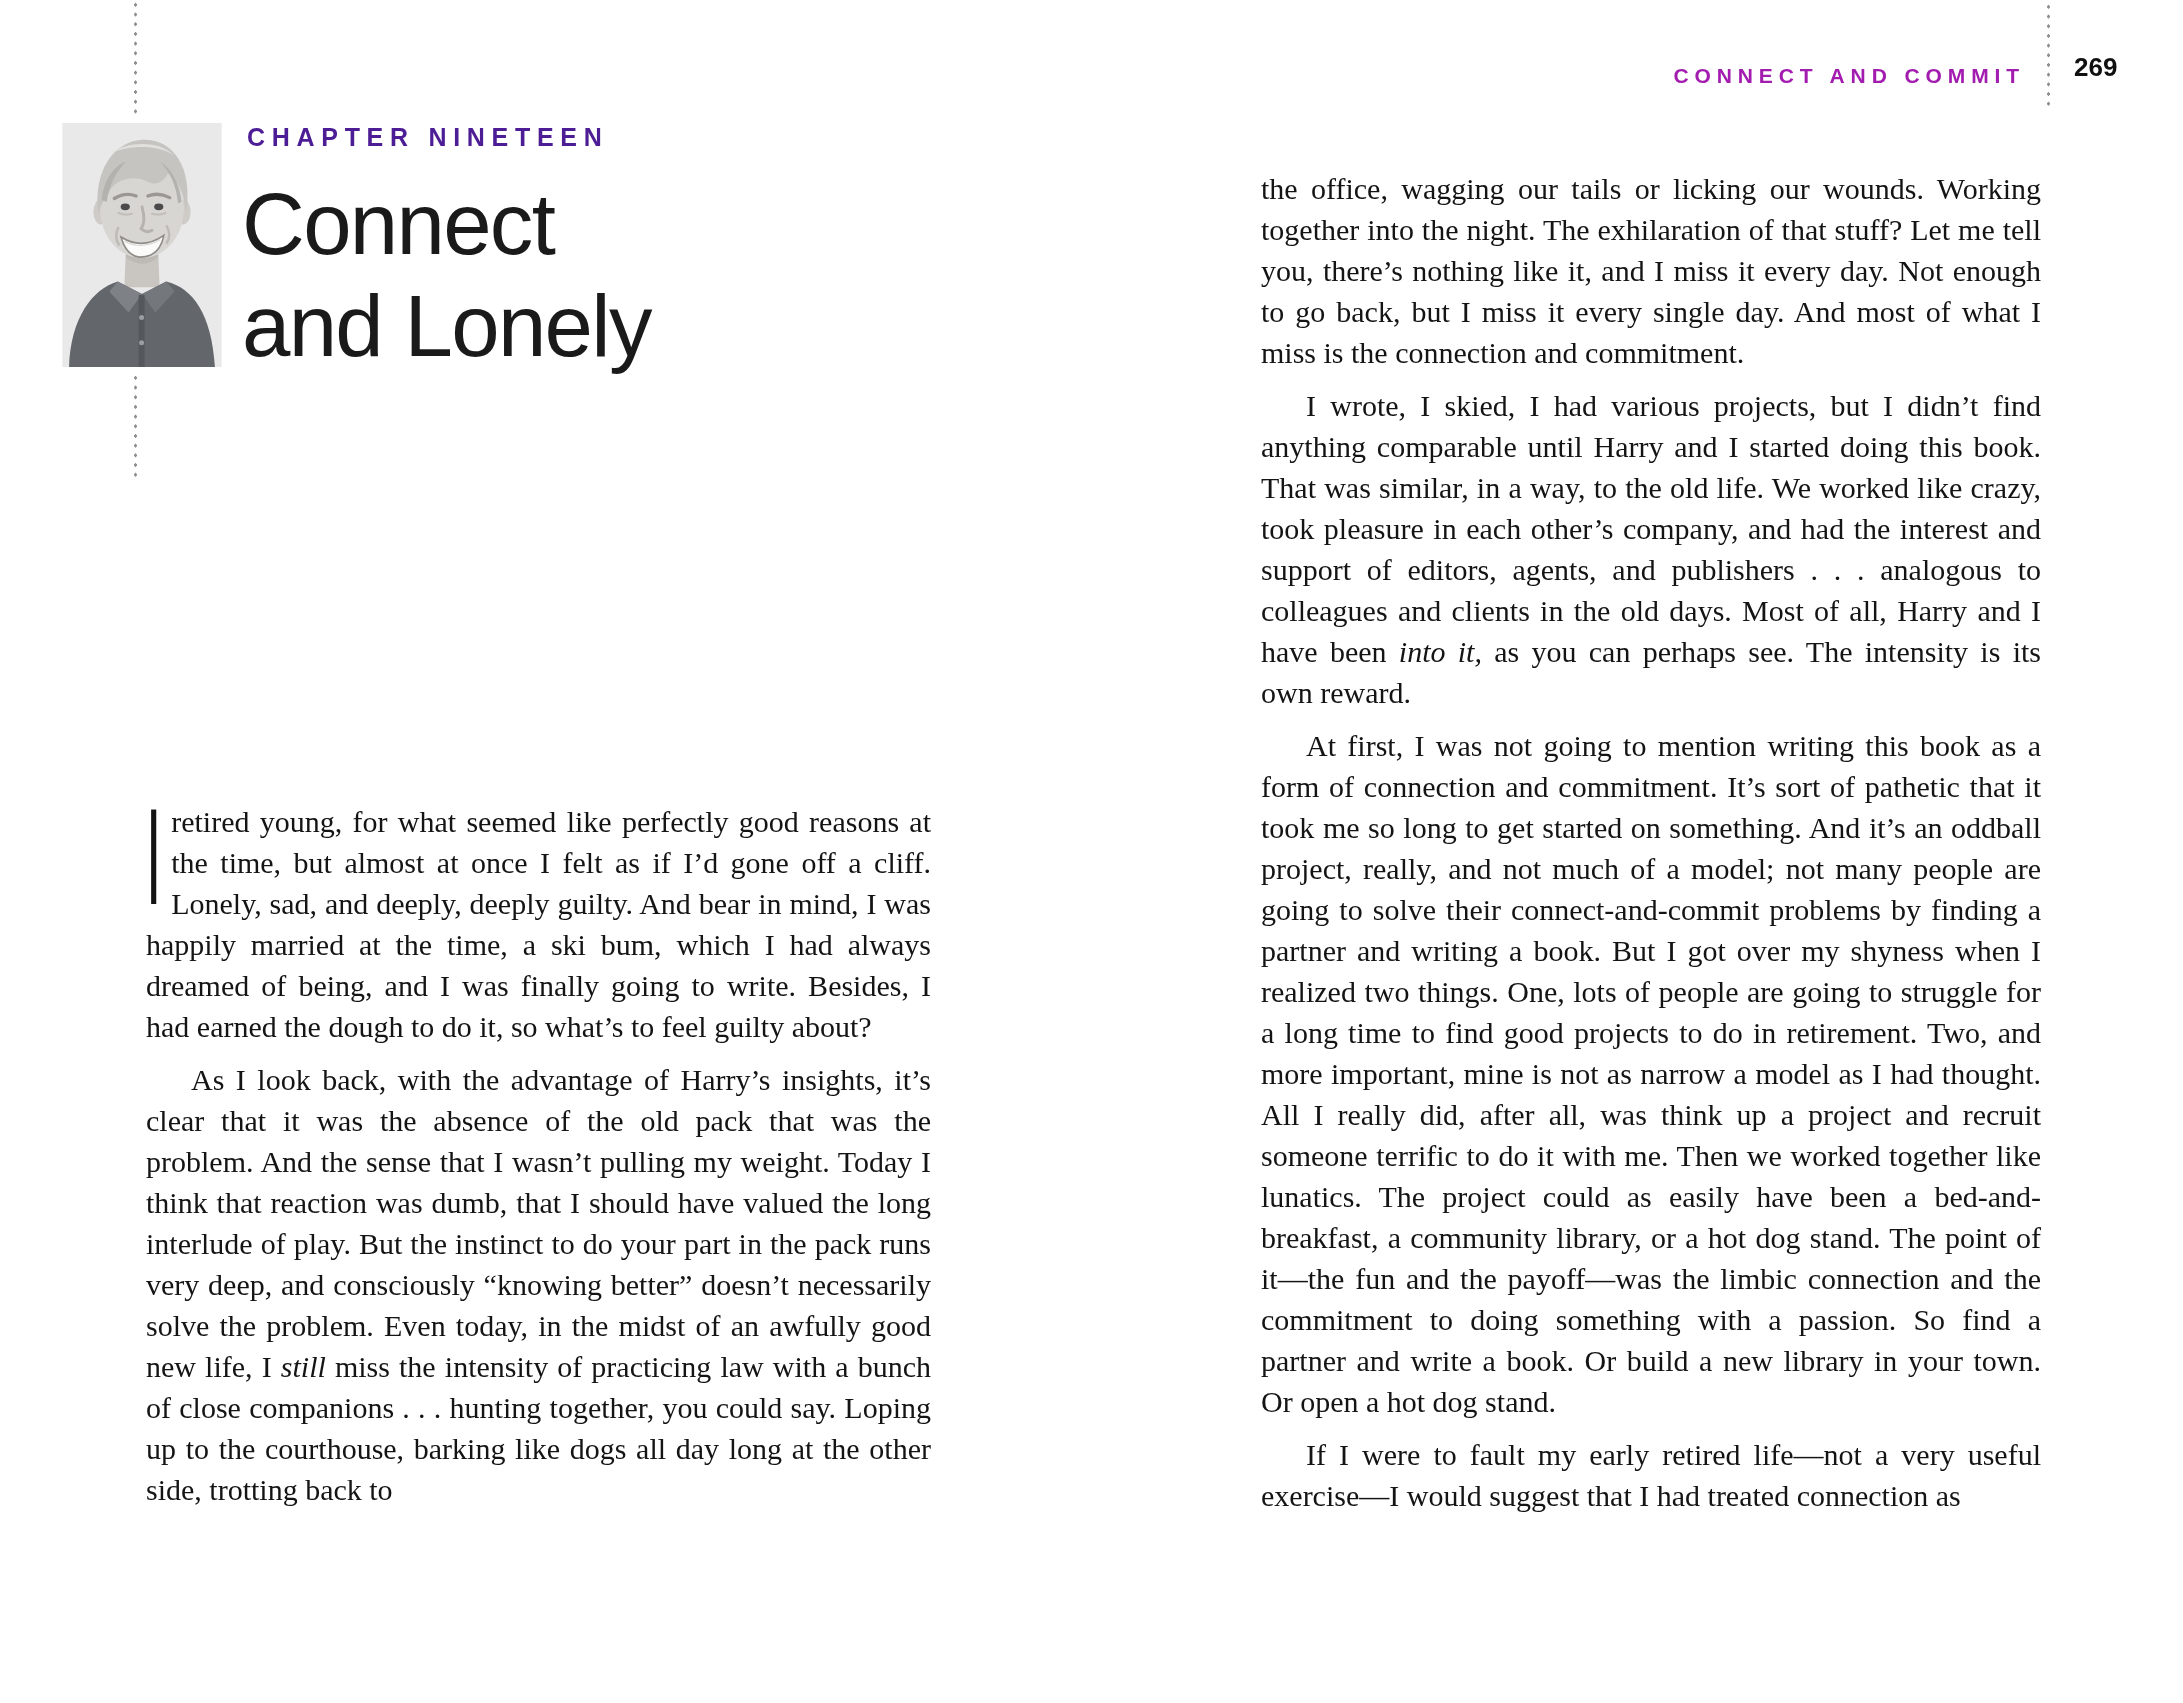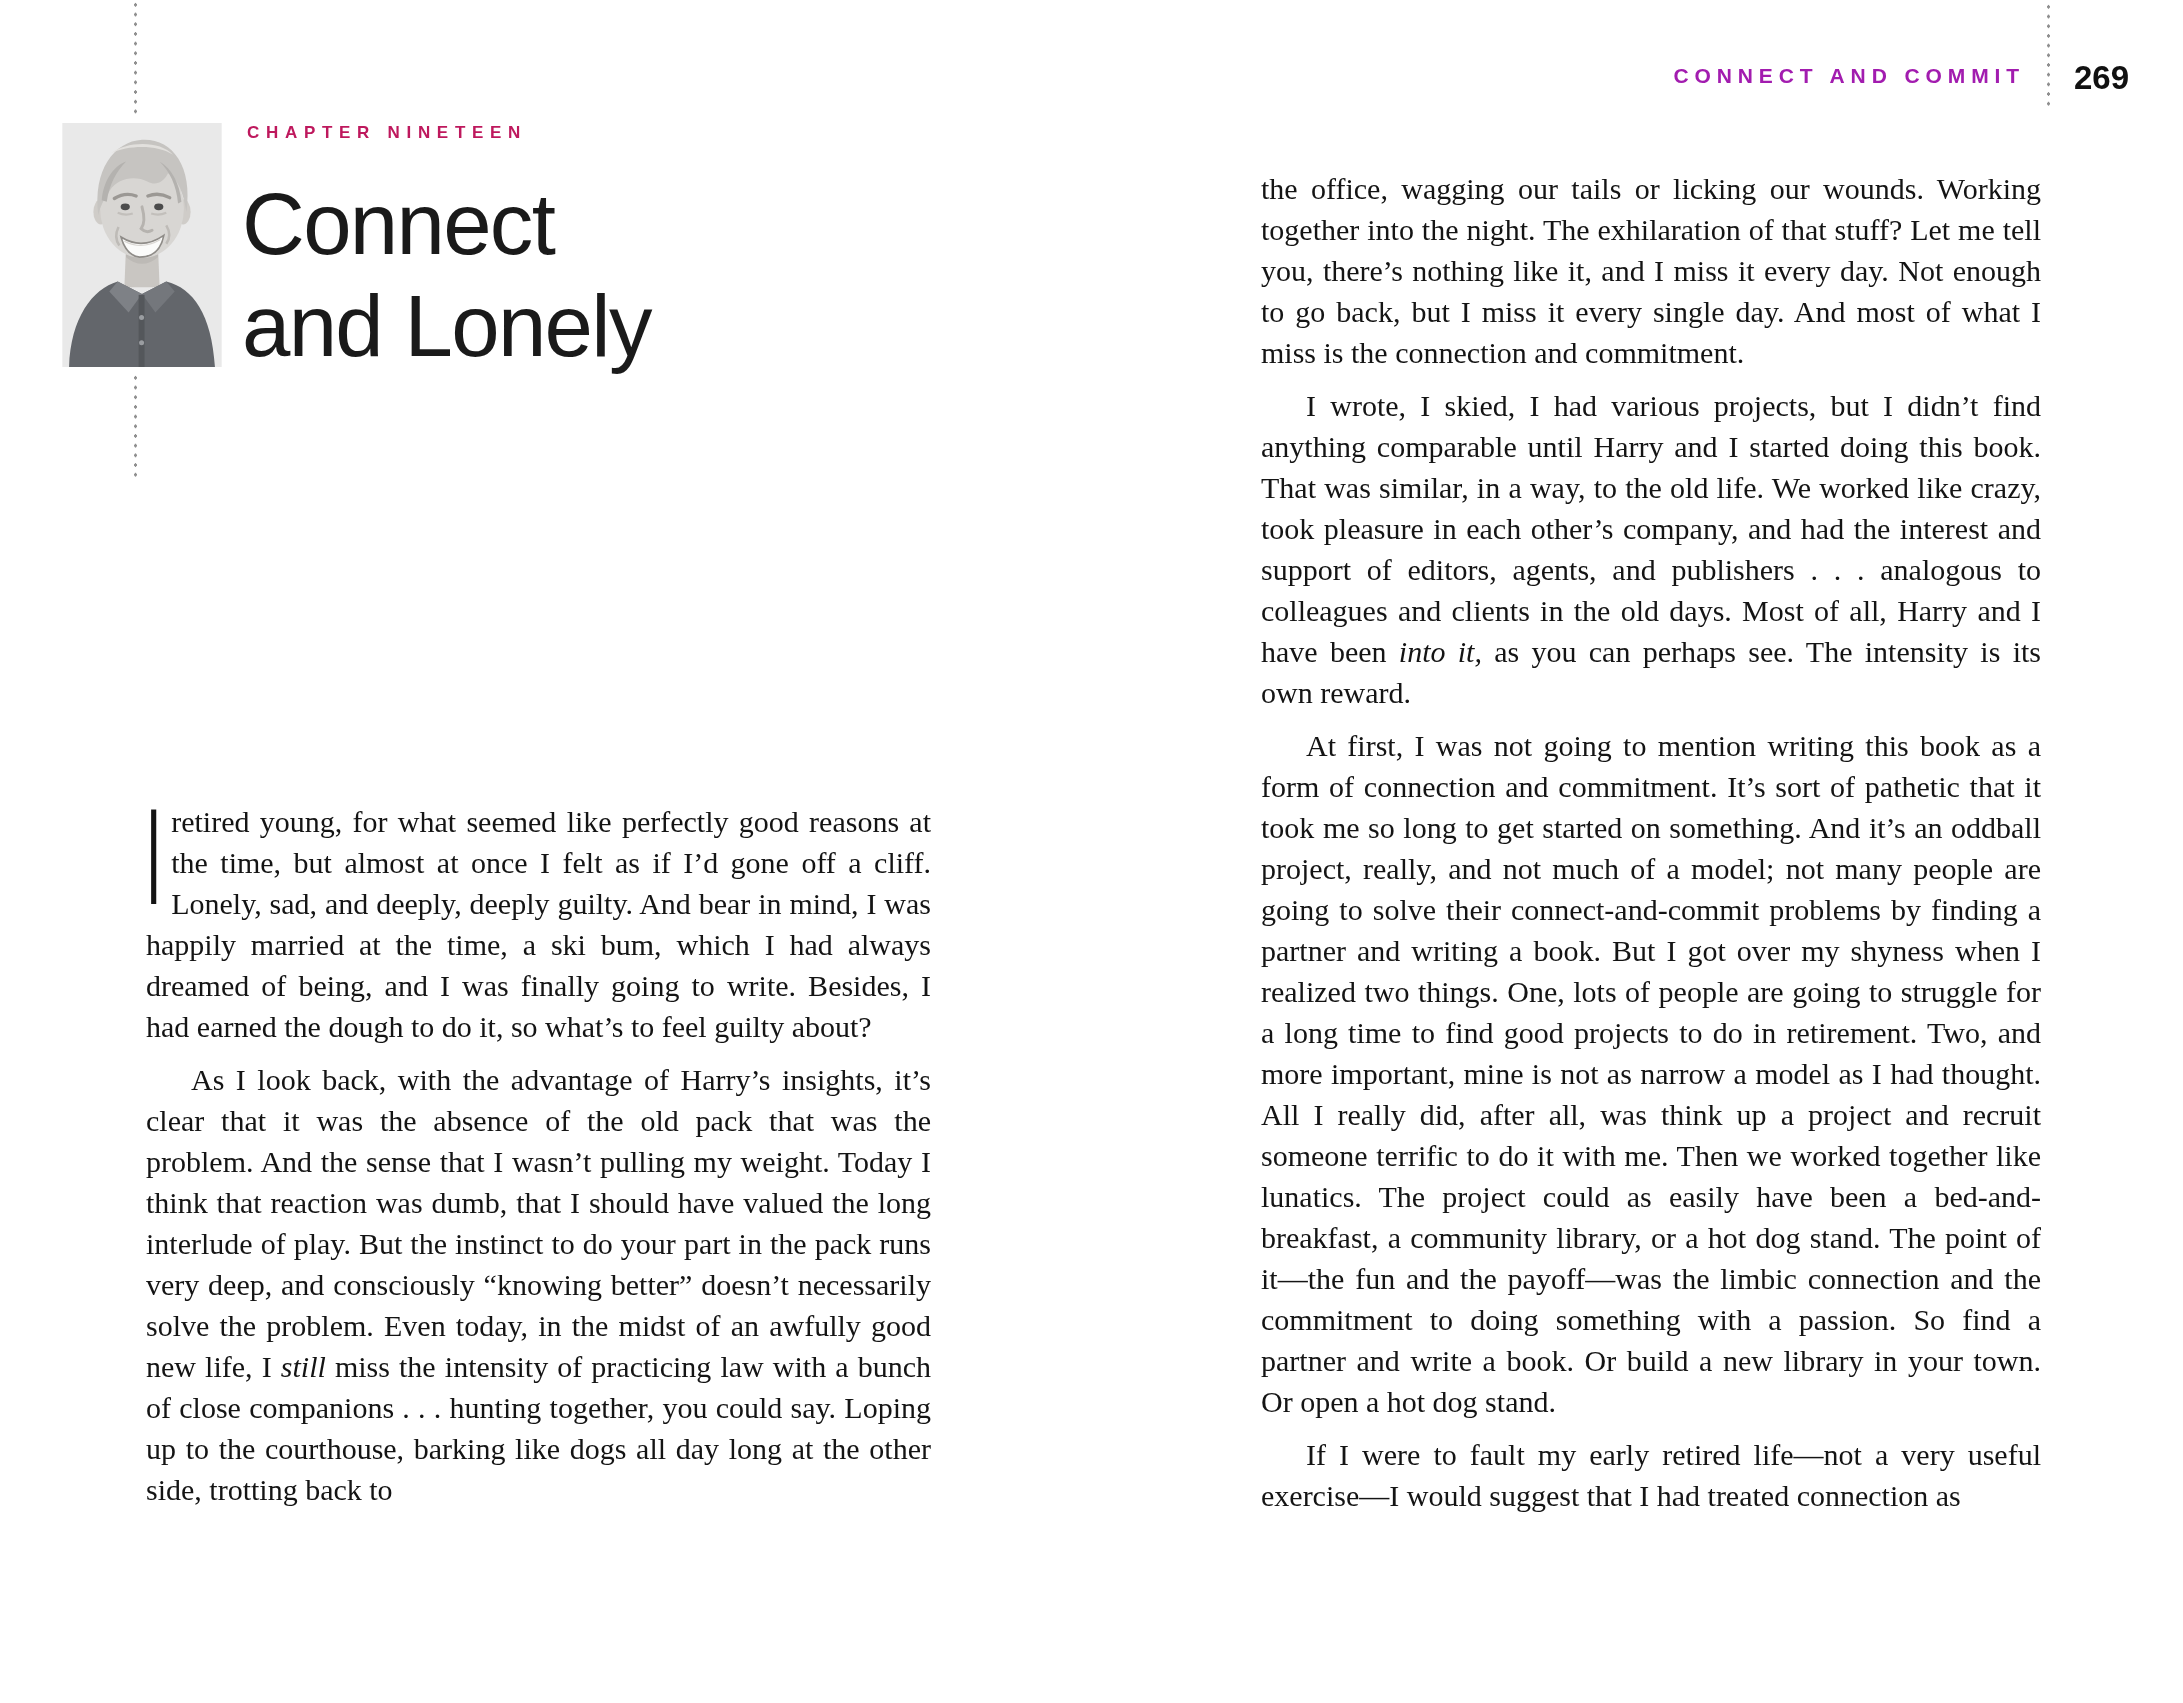"269" .page-number { font-size: 33px -> 26px; top: 59px -> 52px }
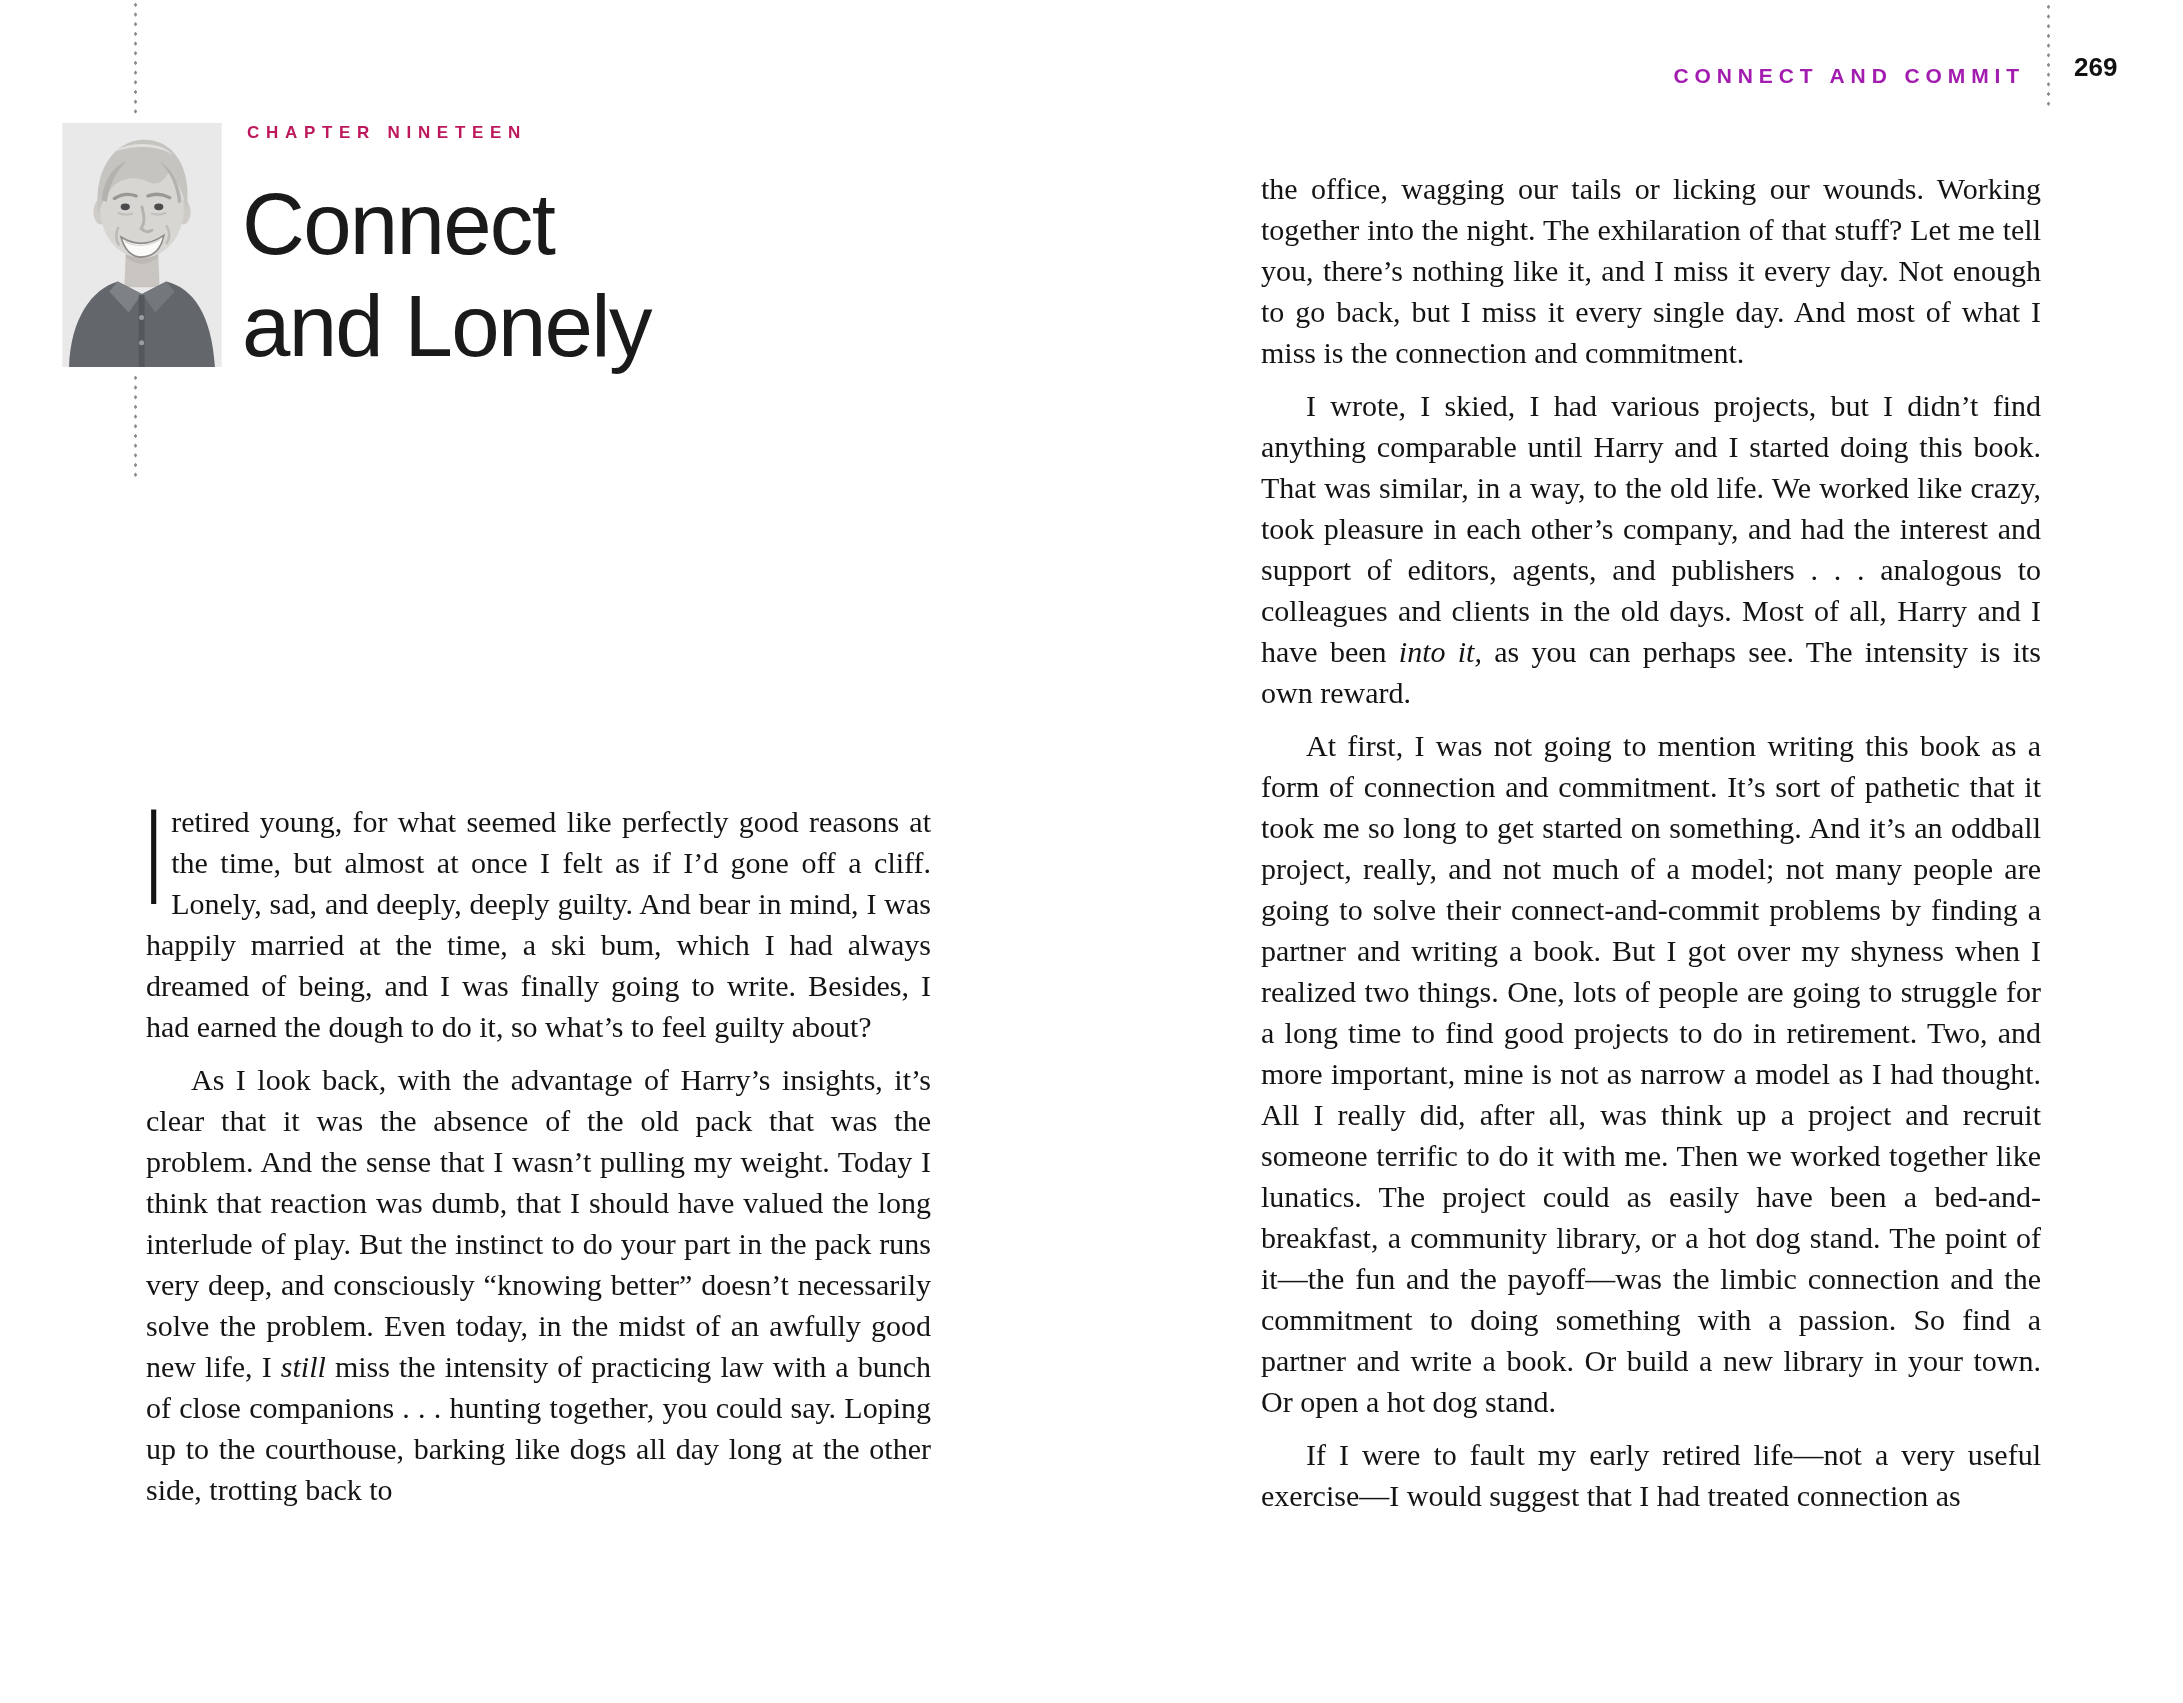"CHAPTER NINETEEN" .chapter-label { color: #be185d -> #4c1d95; font-size: 17px -> 25px }
